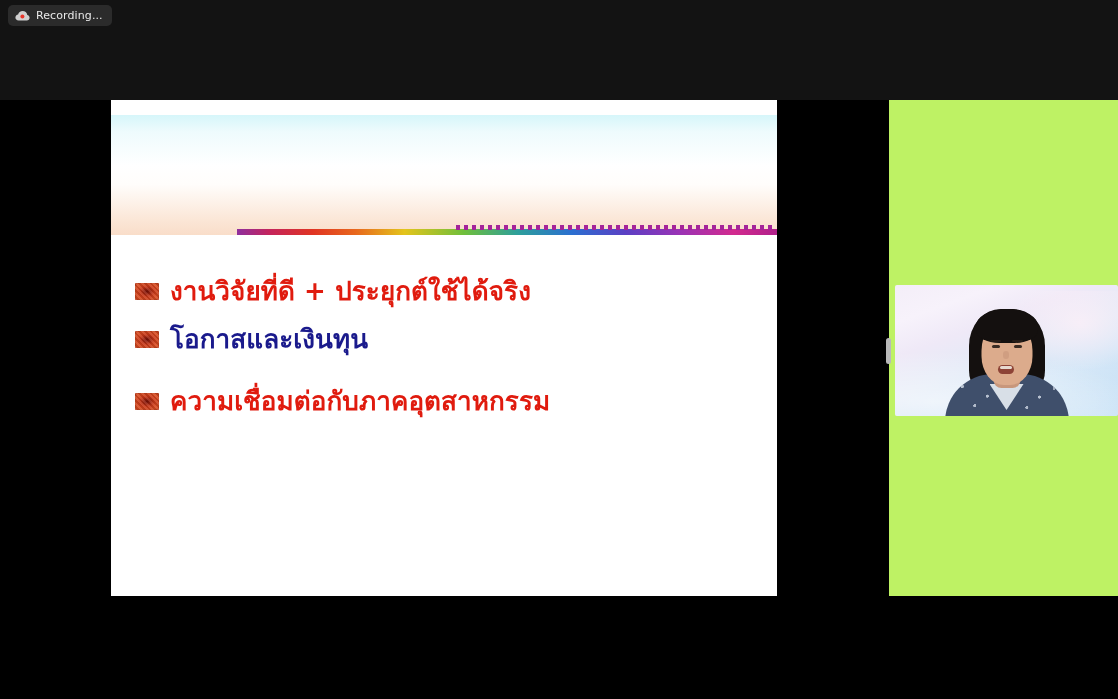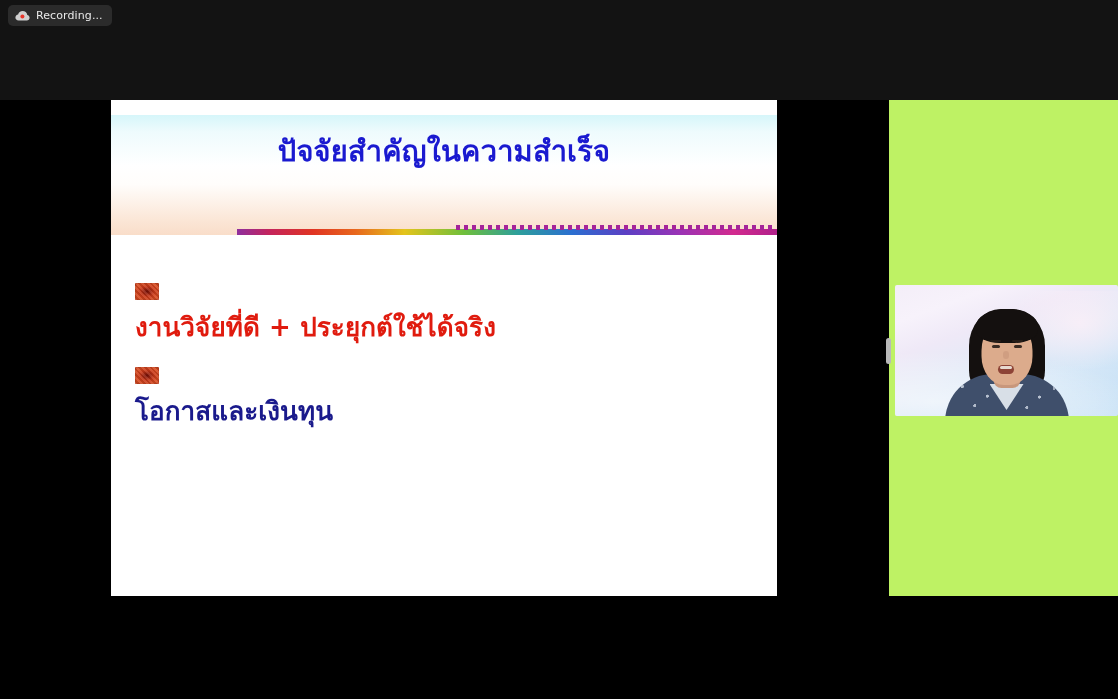"ปัจจัยสำคัญในความสำเร็จ" span { html: <span>ปัจจัยสำคัญในความสำเร็จ</span> -> none }
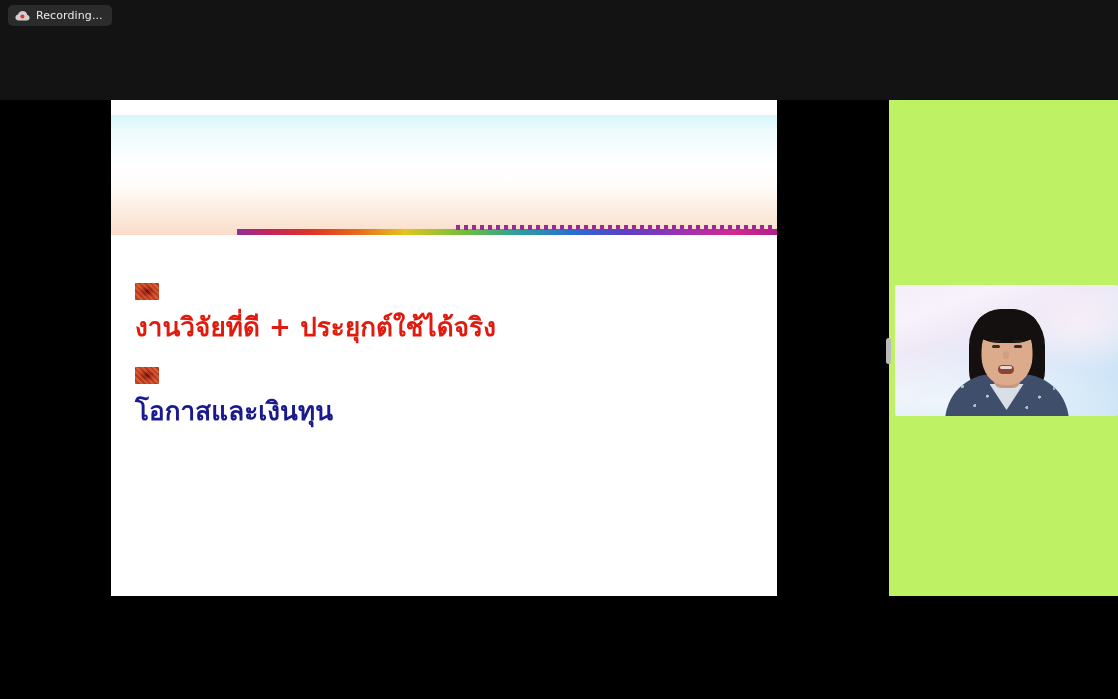"งานวิจัยที่ดี + ประยุกต์ใช้ได้จริง" .bullet-row { flex-direction: column -> none }
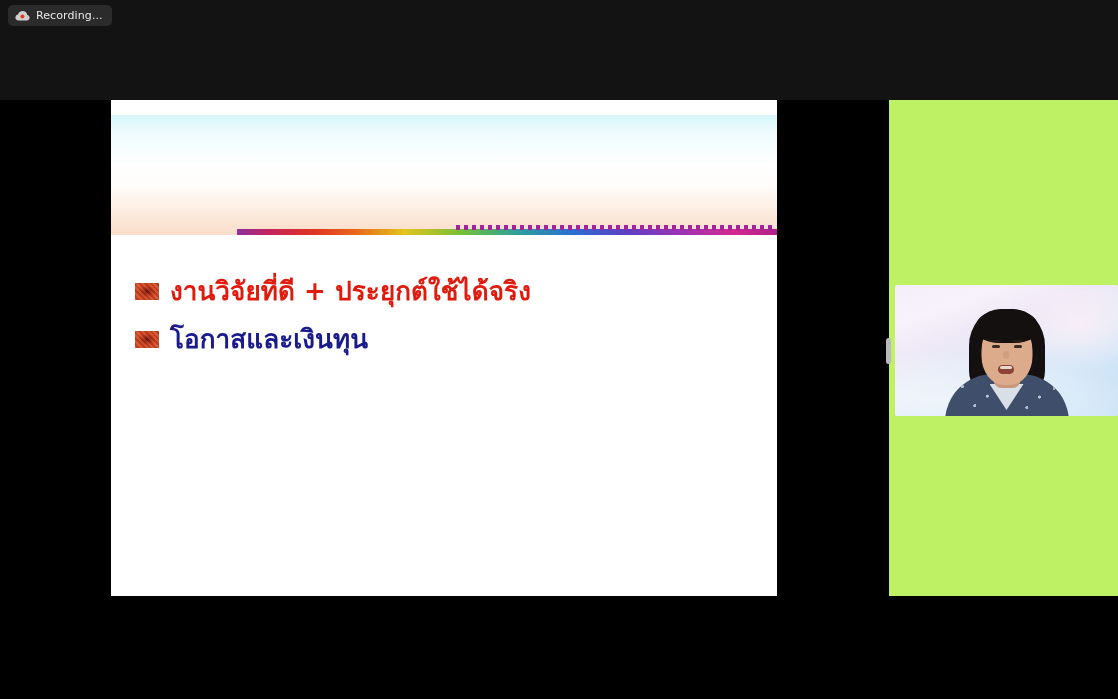"ความเชื่อมต่อกับภาคอุตสาหกรรม" div.bullet-row { html: none -> <div> <span></span> <span>ความเชื่อมต่อกับภาคอุตสาหกรรม</span> </div> }
